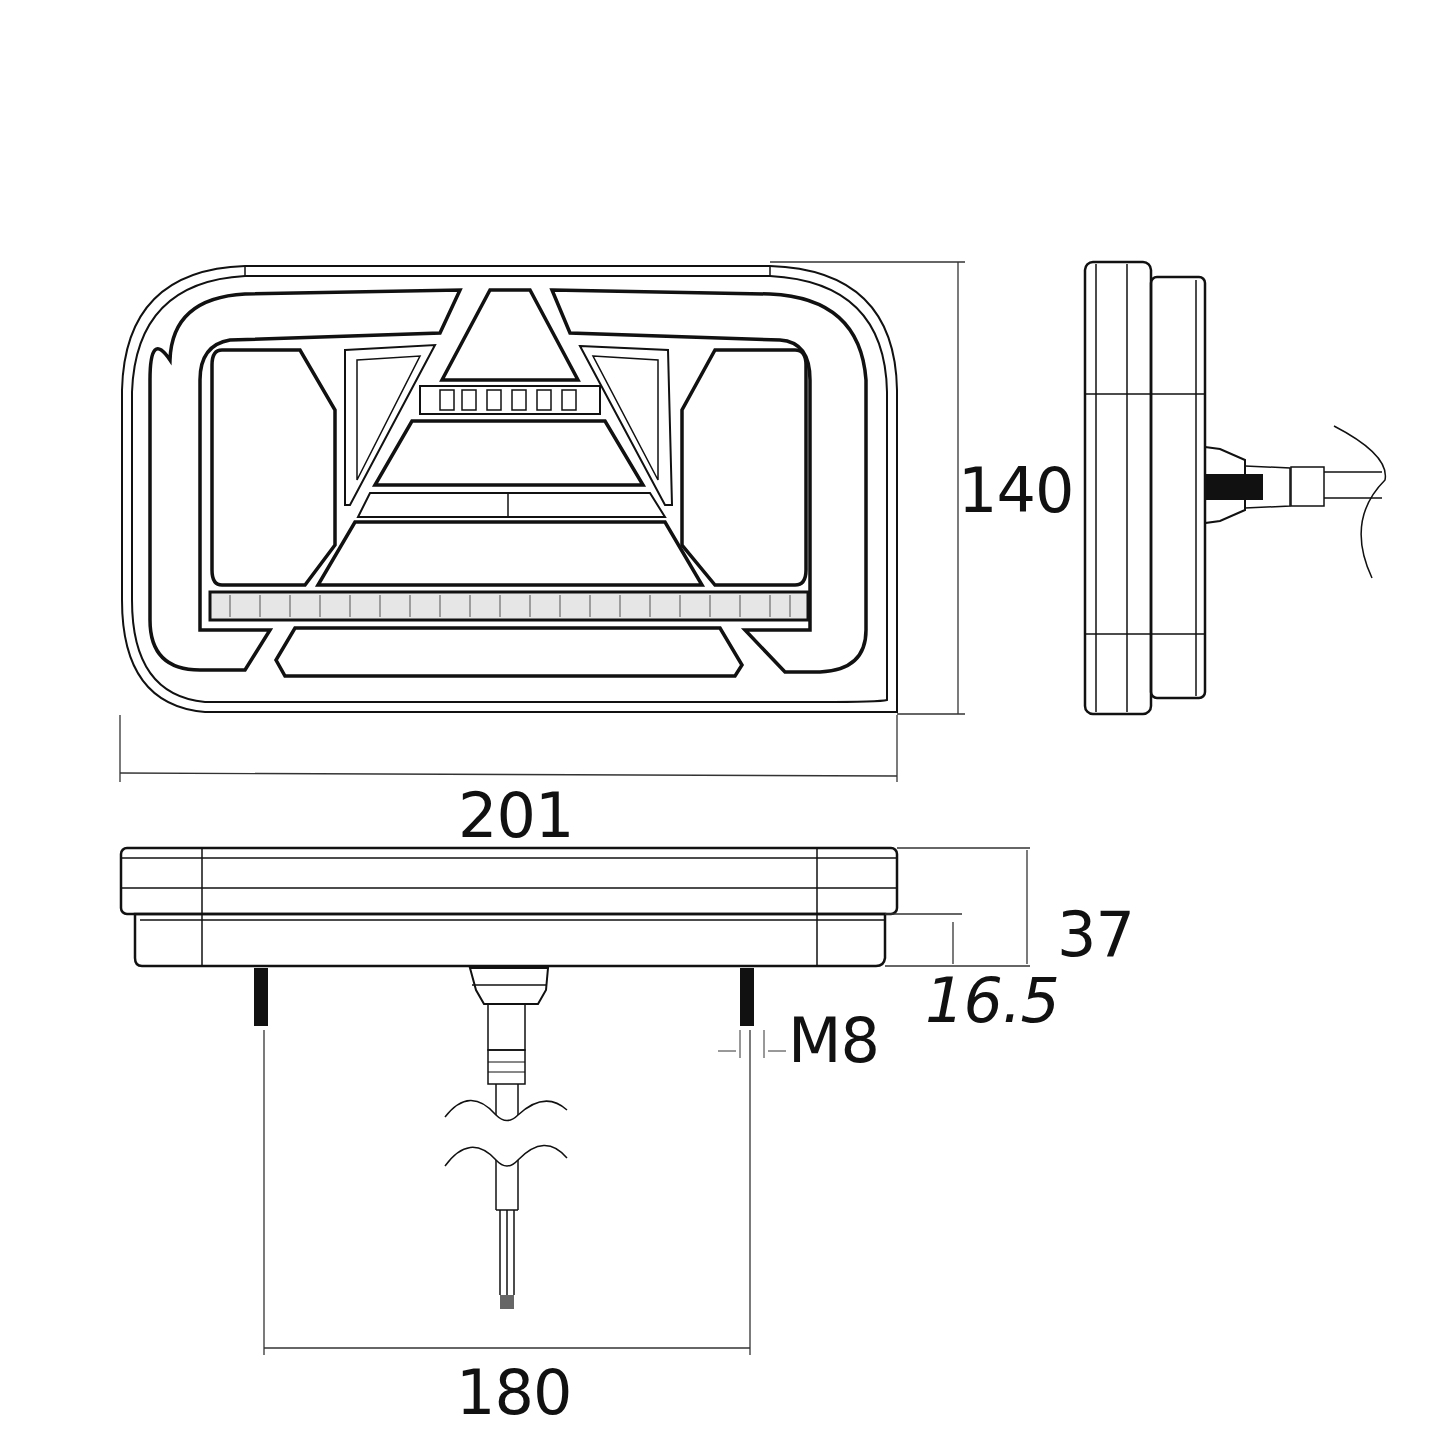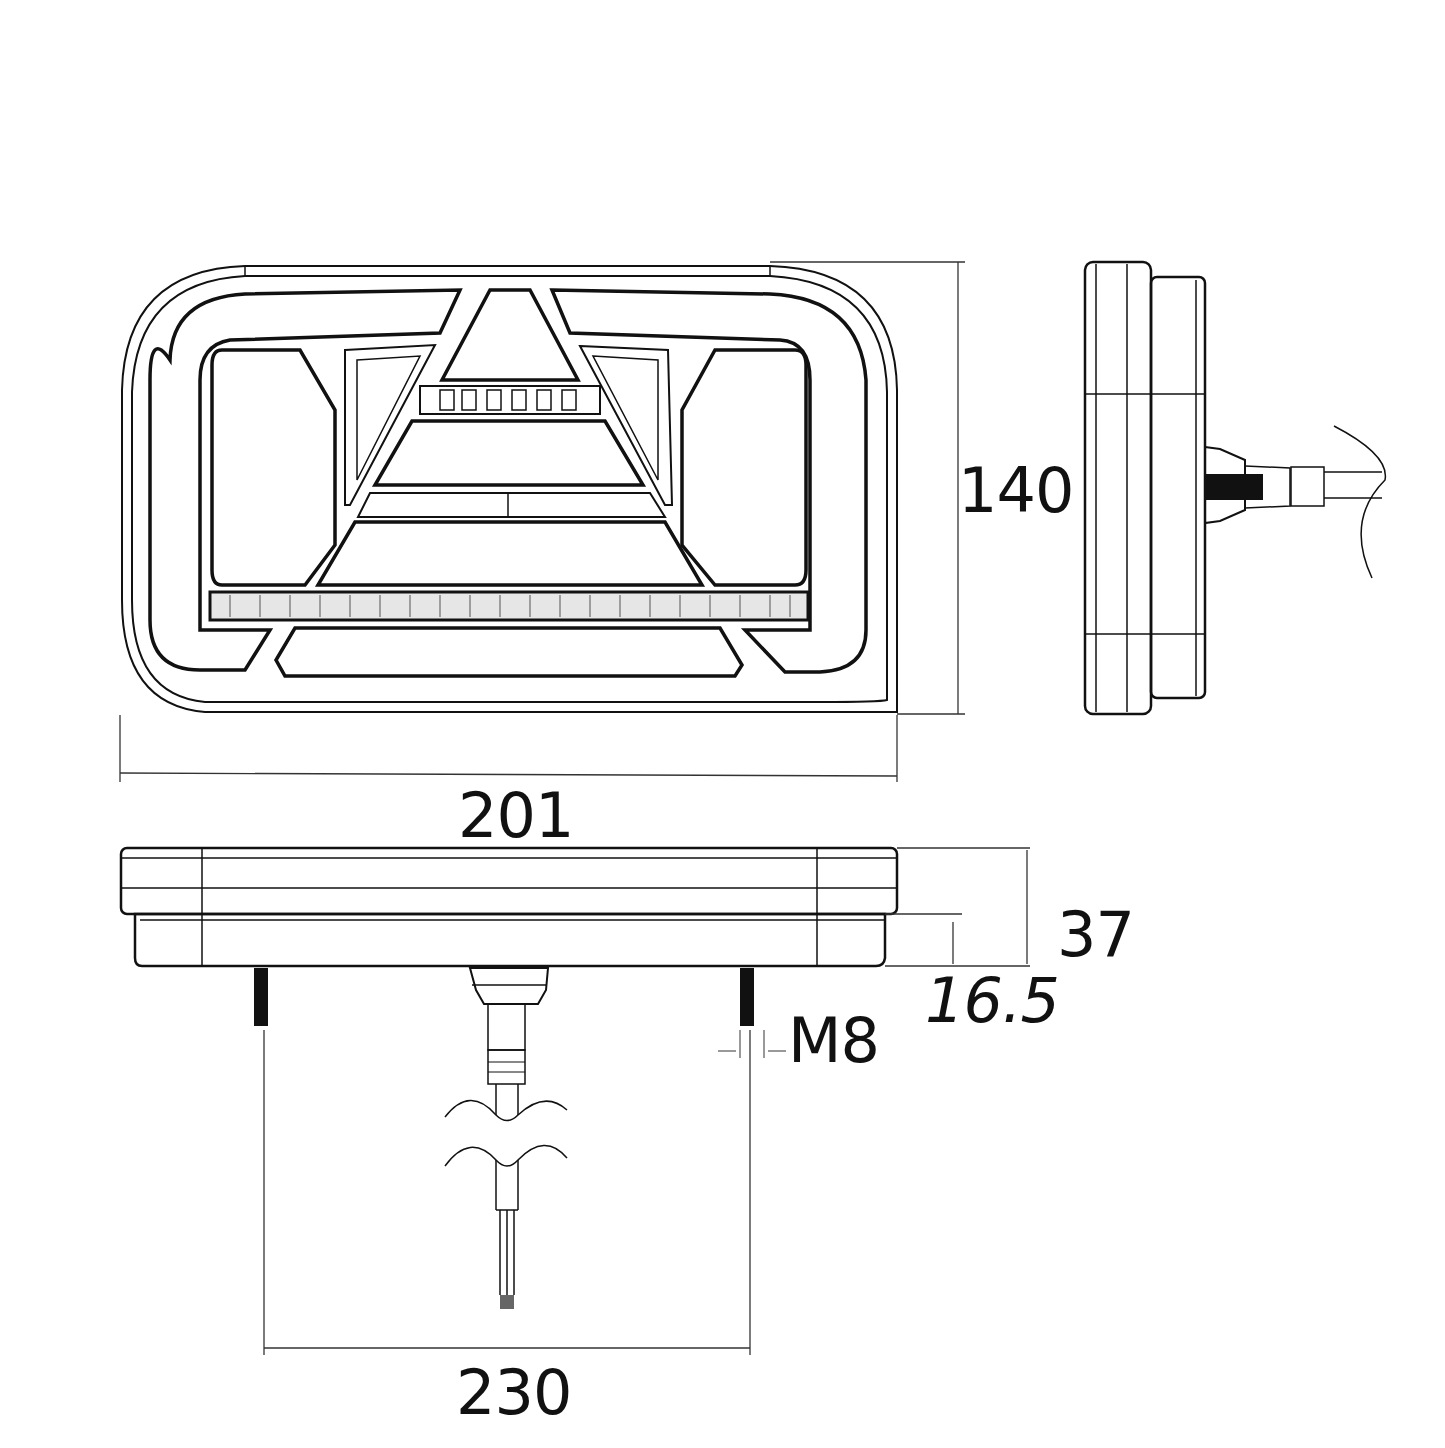"230" div.dim { text: 230 -> 180 }
